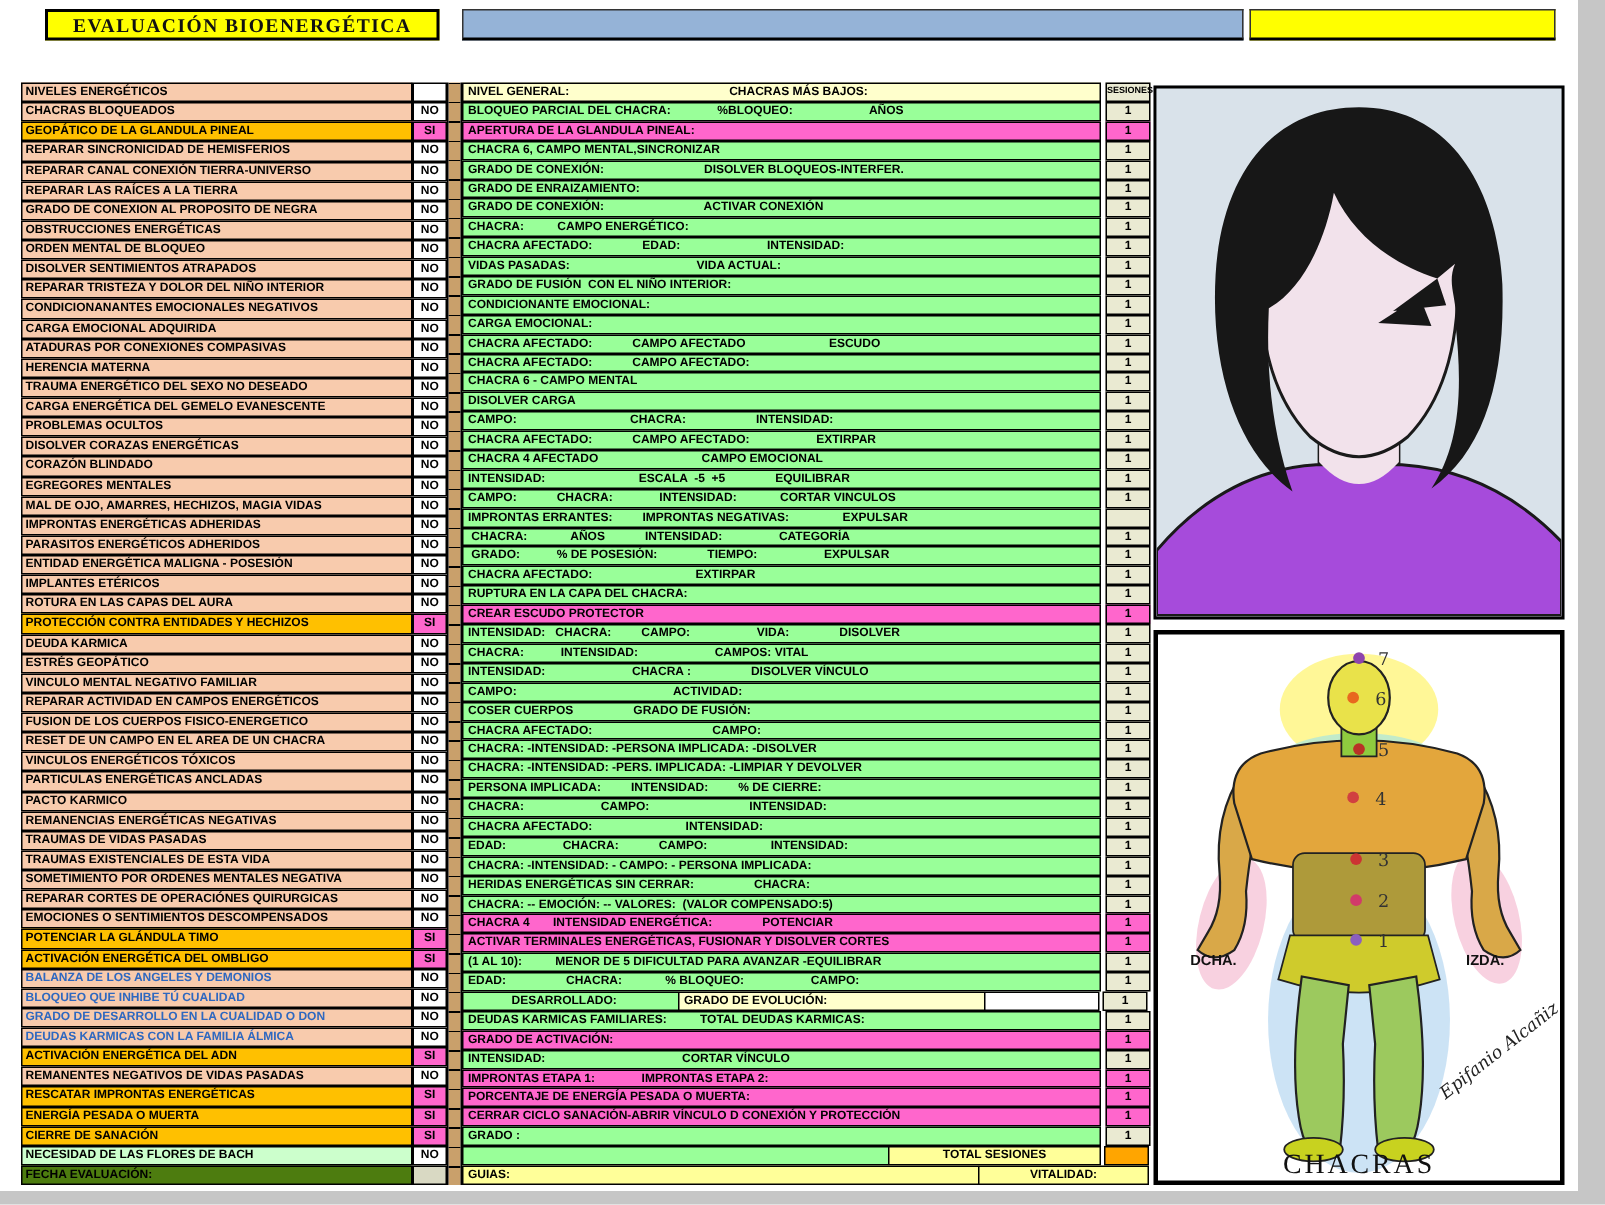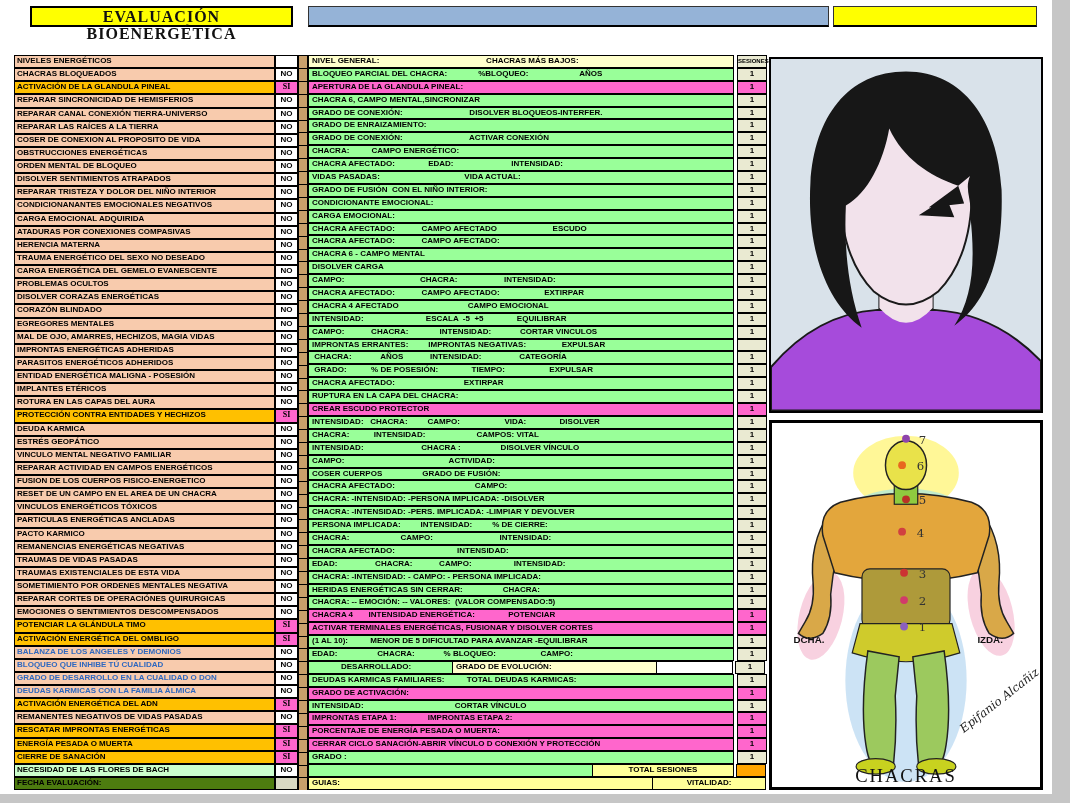"EVALUACIÓN BIOENERGÉTICA" .title-box { font-size: 16px -> 13px }
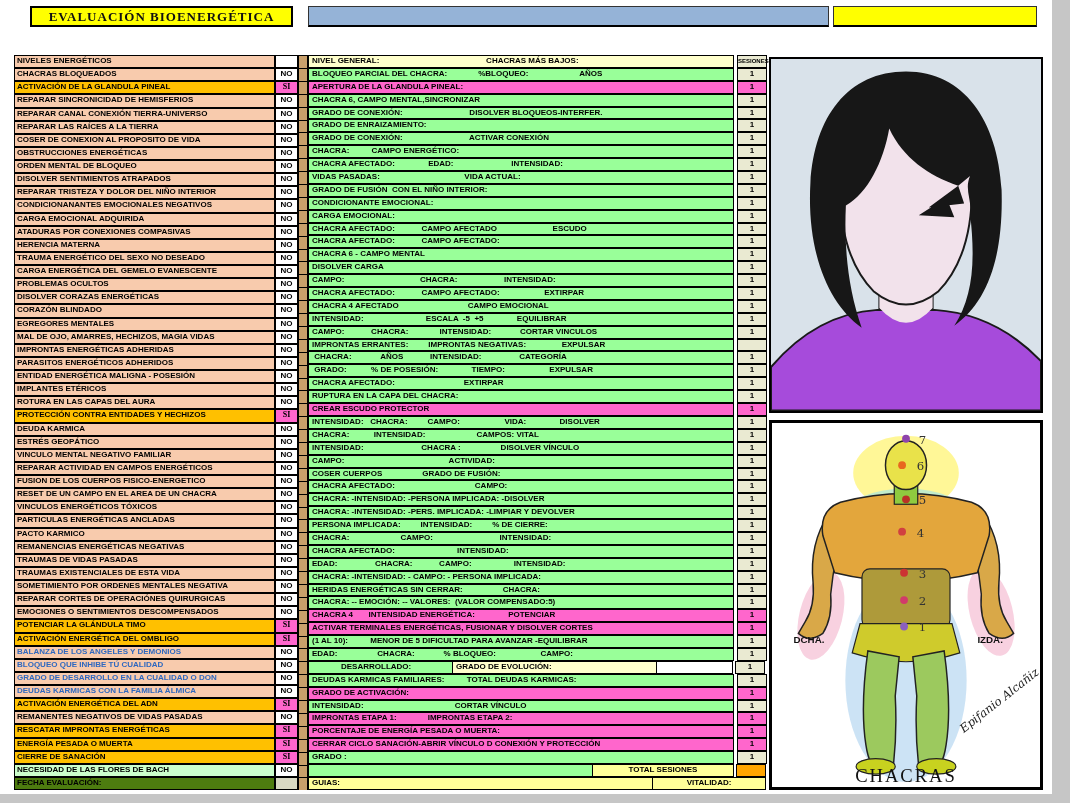"NIVEL GENERAL: CHACRAS MÁS BAJOS:" #mid-col { justify-content: none -> center }
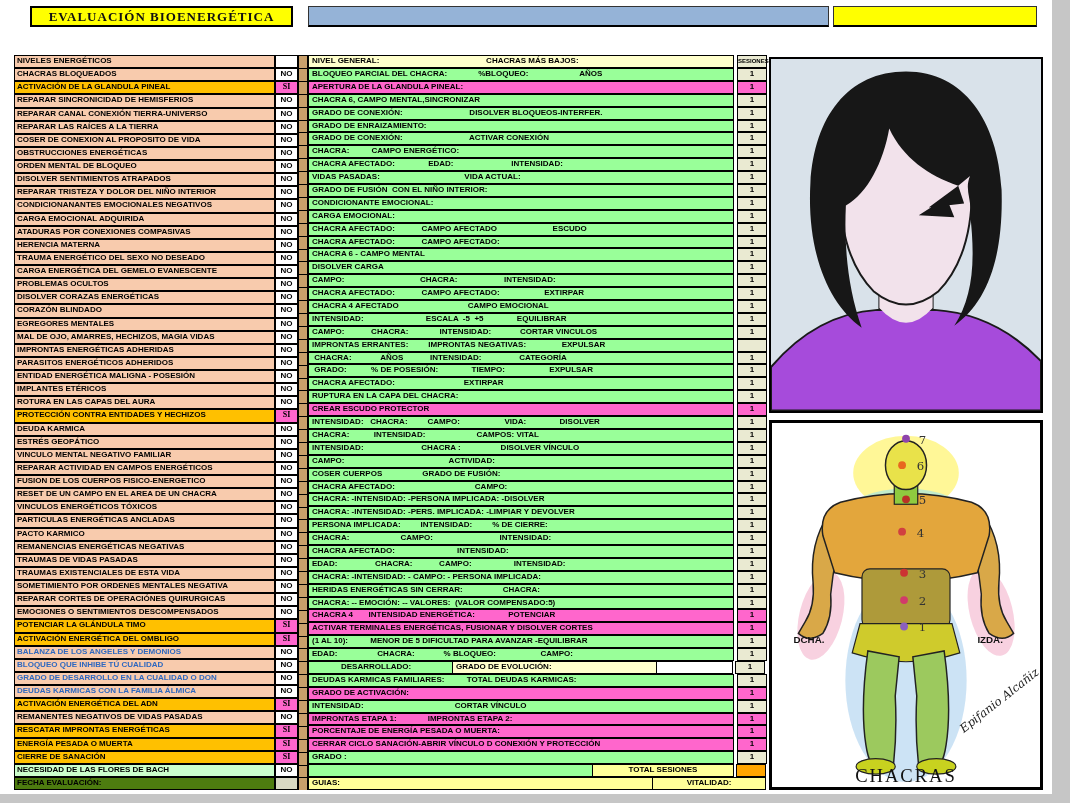"ACTIVACIÓN DE LA GLANDULA PINEAL" div.llab { text: ACTIVACIÓN -> GEOPÁTICO }
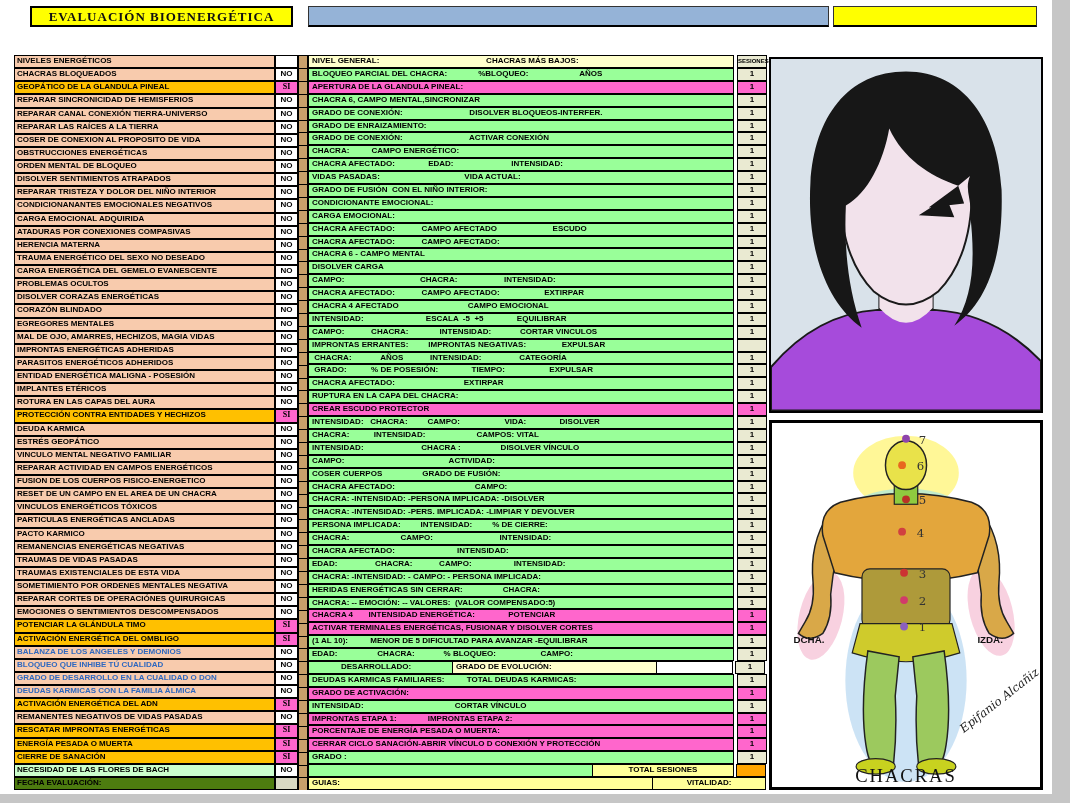"SI" .v-si { font-family: Liberation Serif, serif -> none }
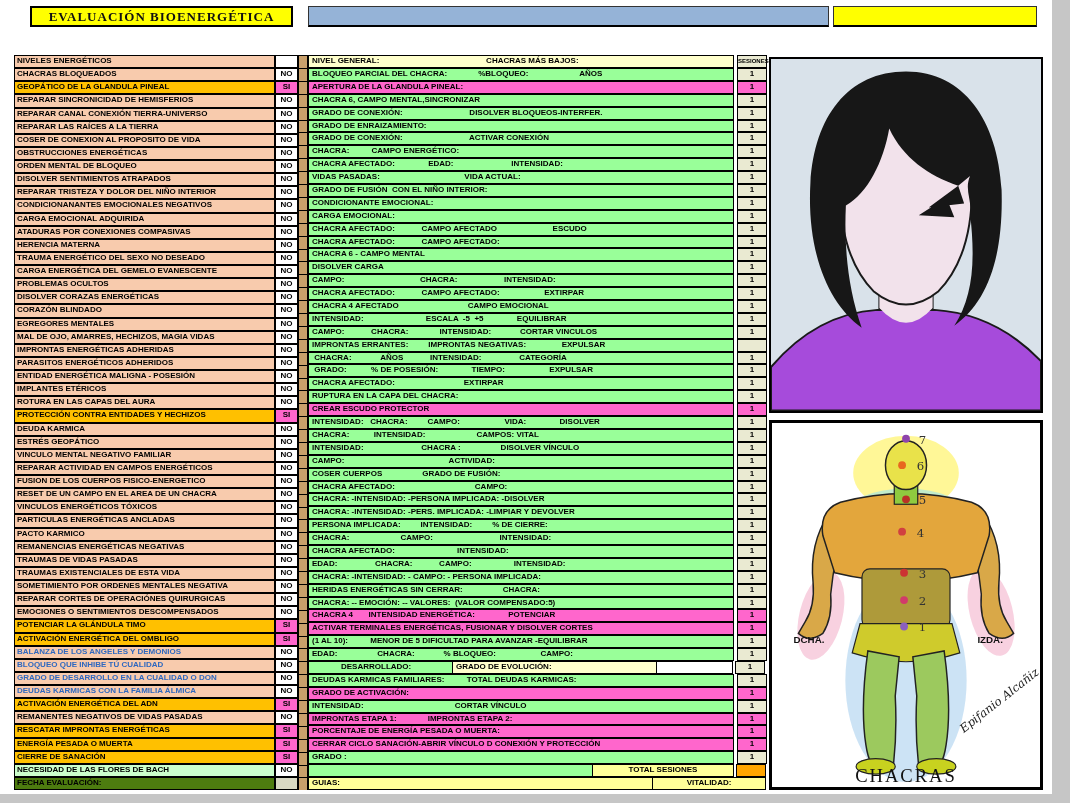"COSER DE CONEXION AL PROPOSITO" div.llab { text: COSER DE CONEXION AL PROPOSITO DE VIDA -> GRADO DE CONEXION AL PROPOSITO DE NEGRA }
